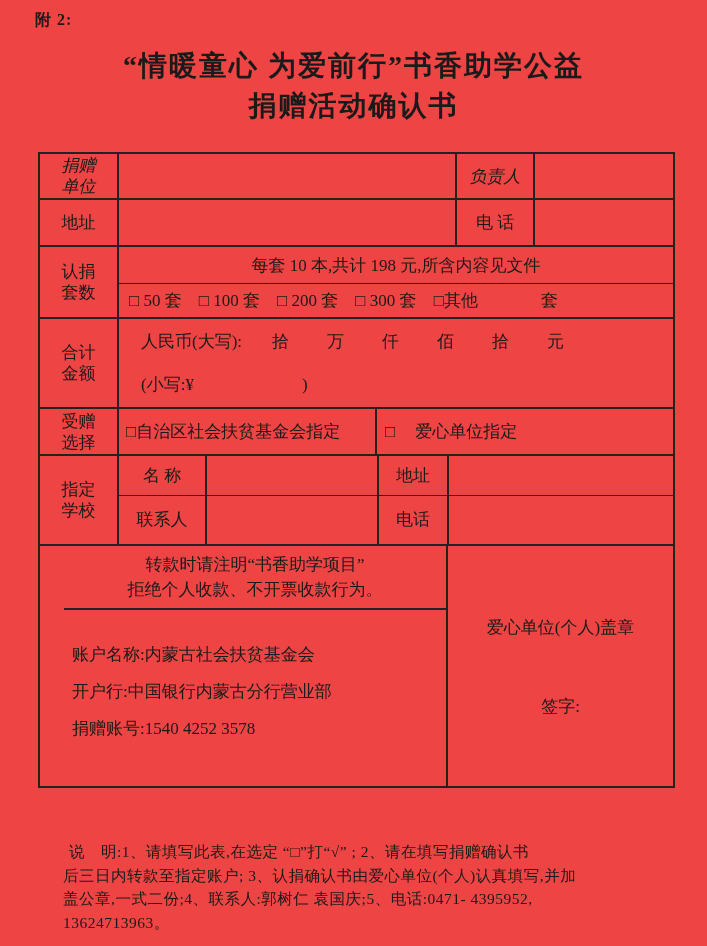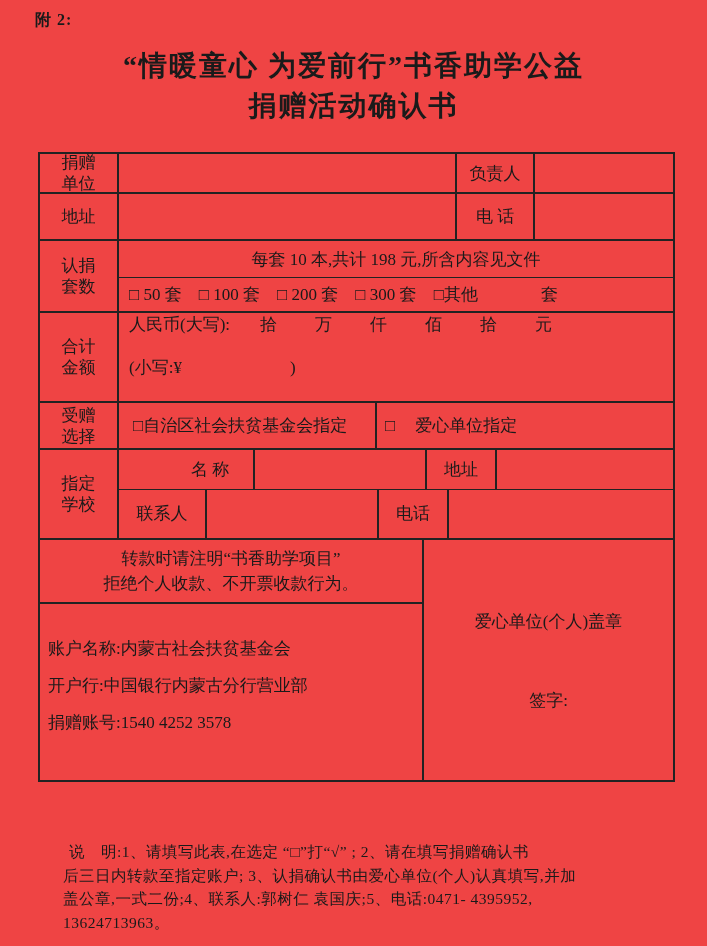"捐赠单位" .h42 { font-style: none -> italic; height: 40px -> 46px }
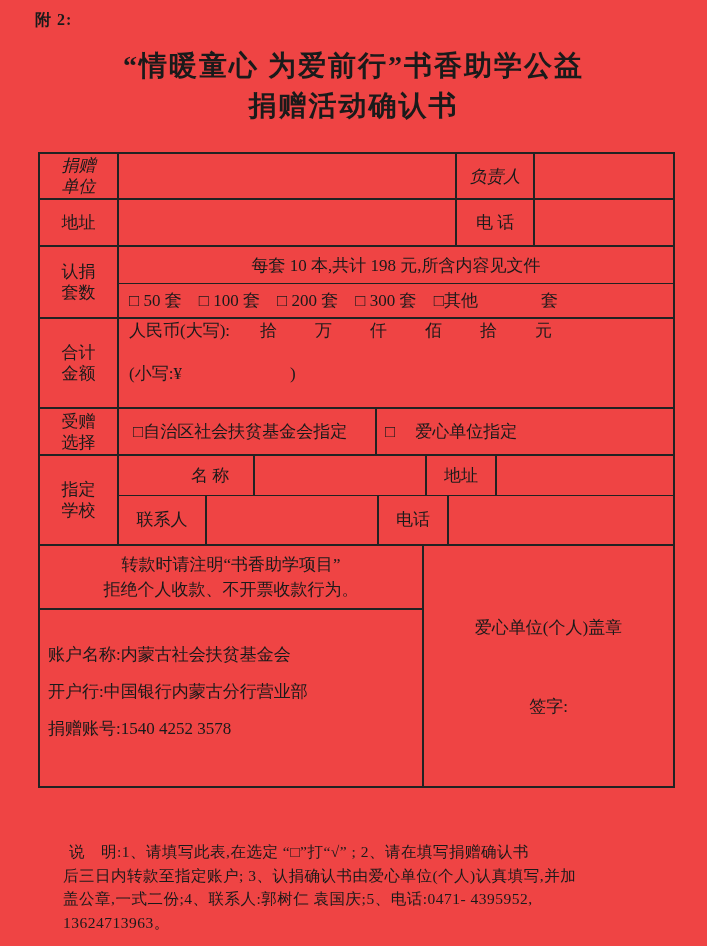"人民币(大写):" .amount-cell { justify-content: none -> center; padding-left: 10px -> 22px }
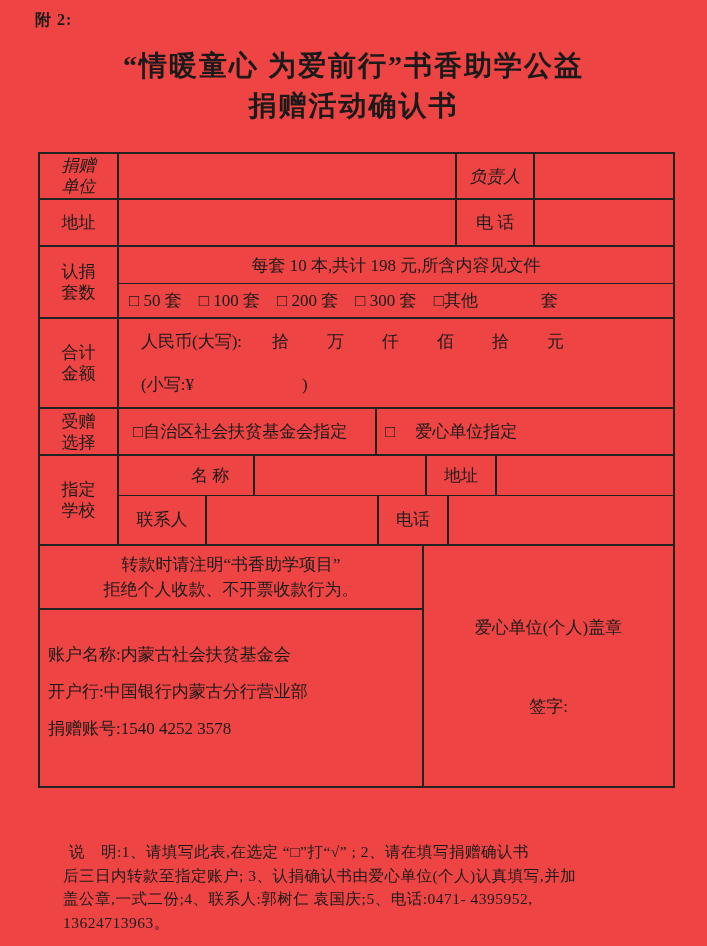"□自治区社会扶贫基金会指定" .opt1 { padding-left: 14px -> 7px }
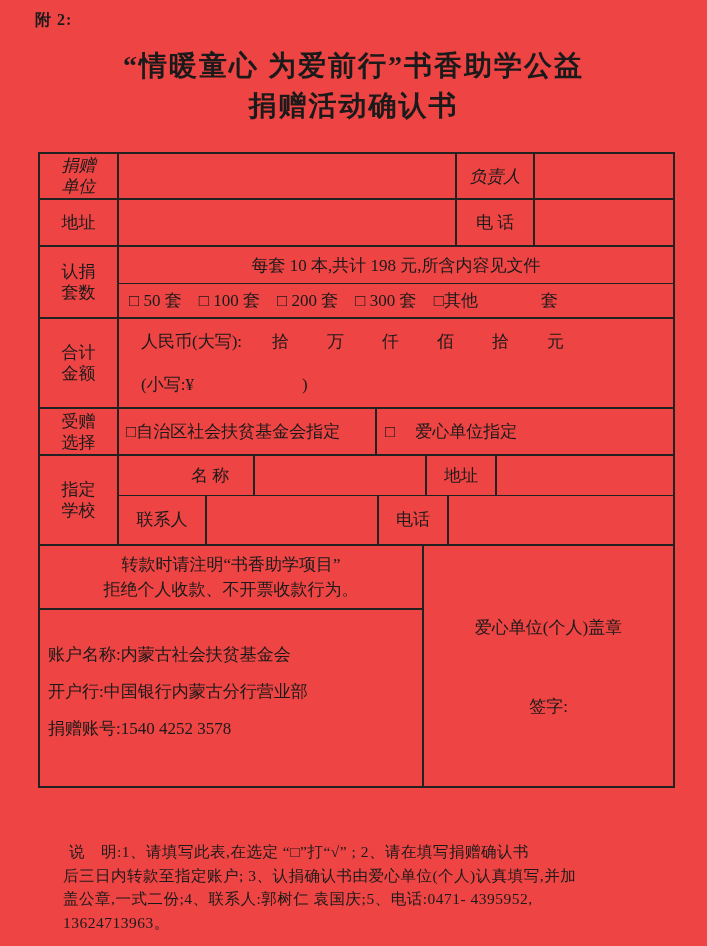"名 称" .sub-h45 { padding-left: 48px -> none }
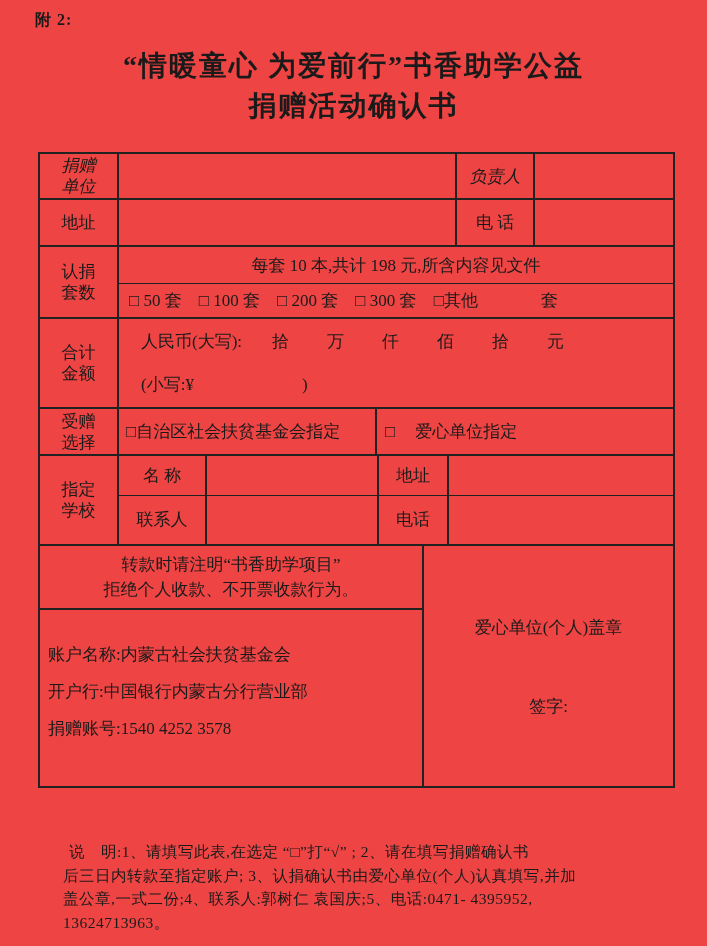"转款时请注明“书香助学项目”" .bottom-left { margin-left: none -> 24px }
